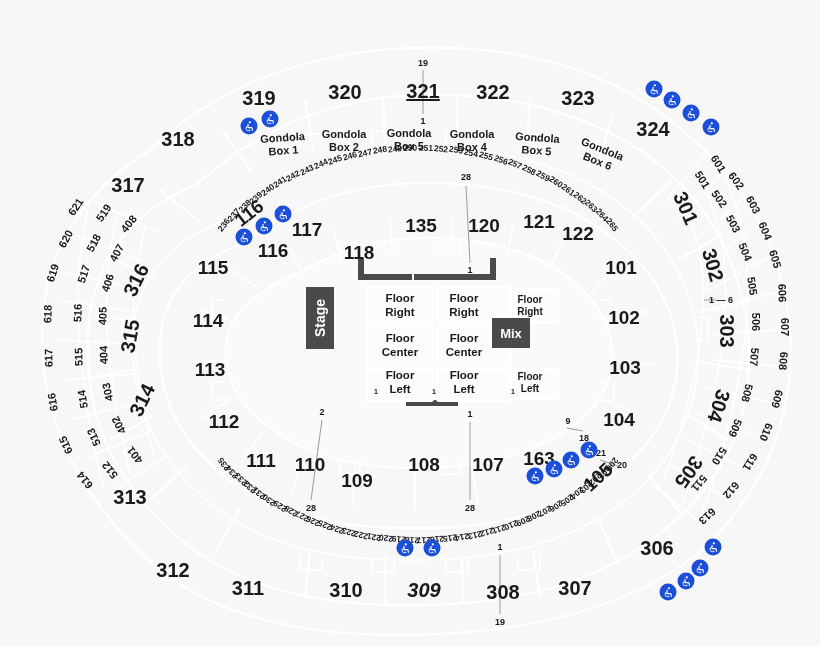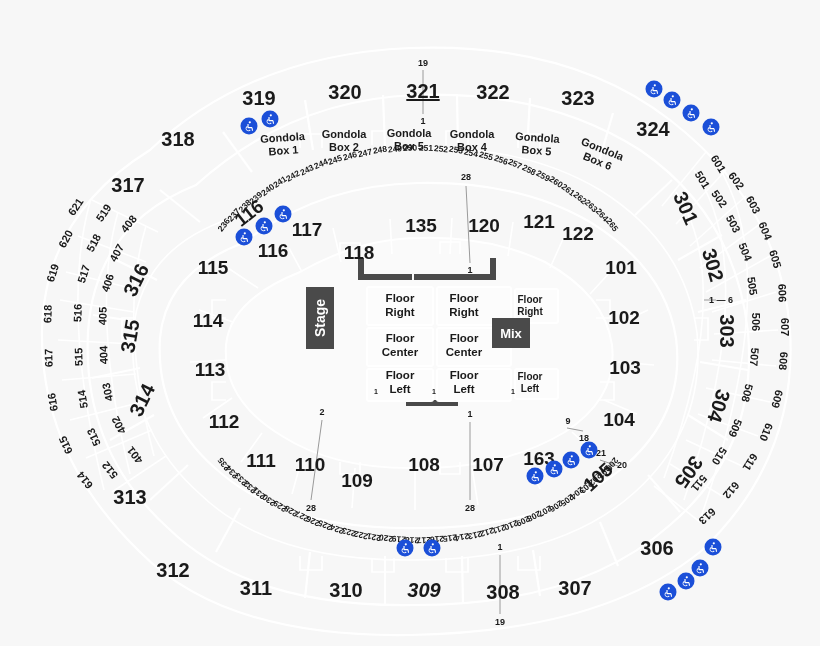"311" div.lbl { left: 256px -> 248px }
